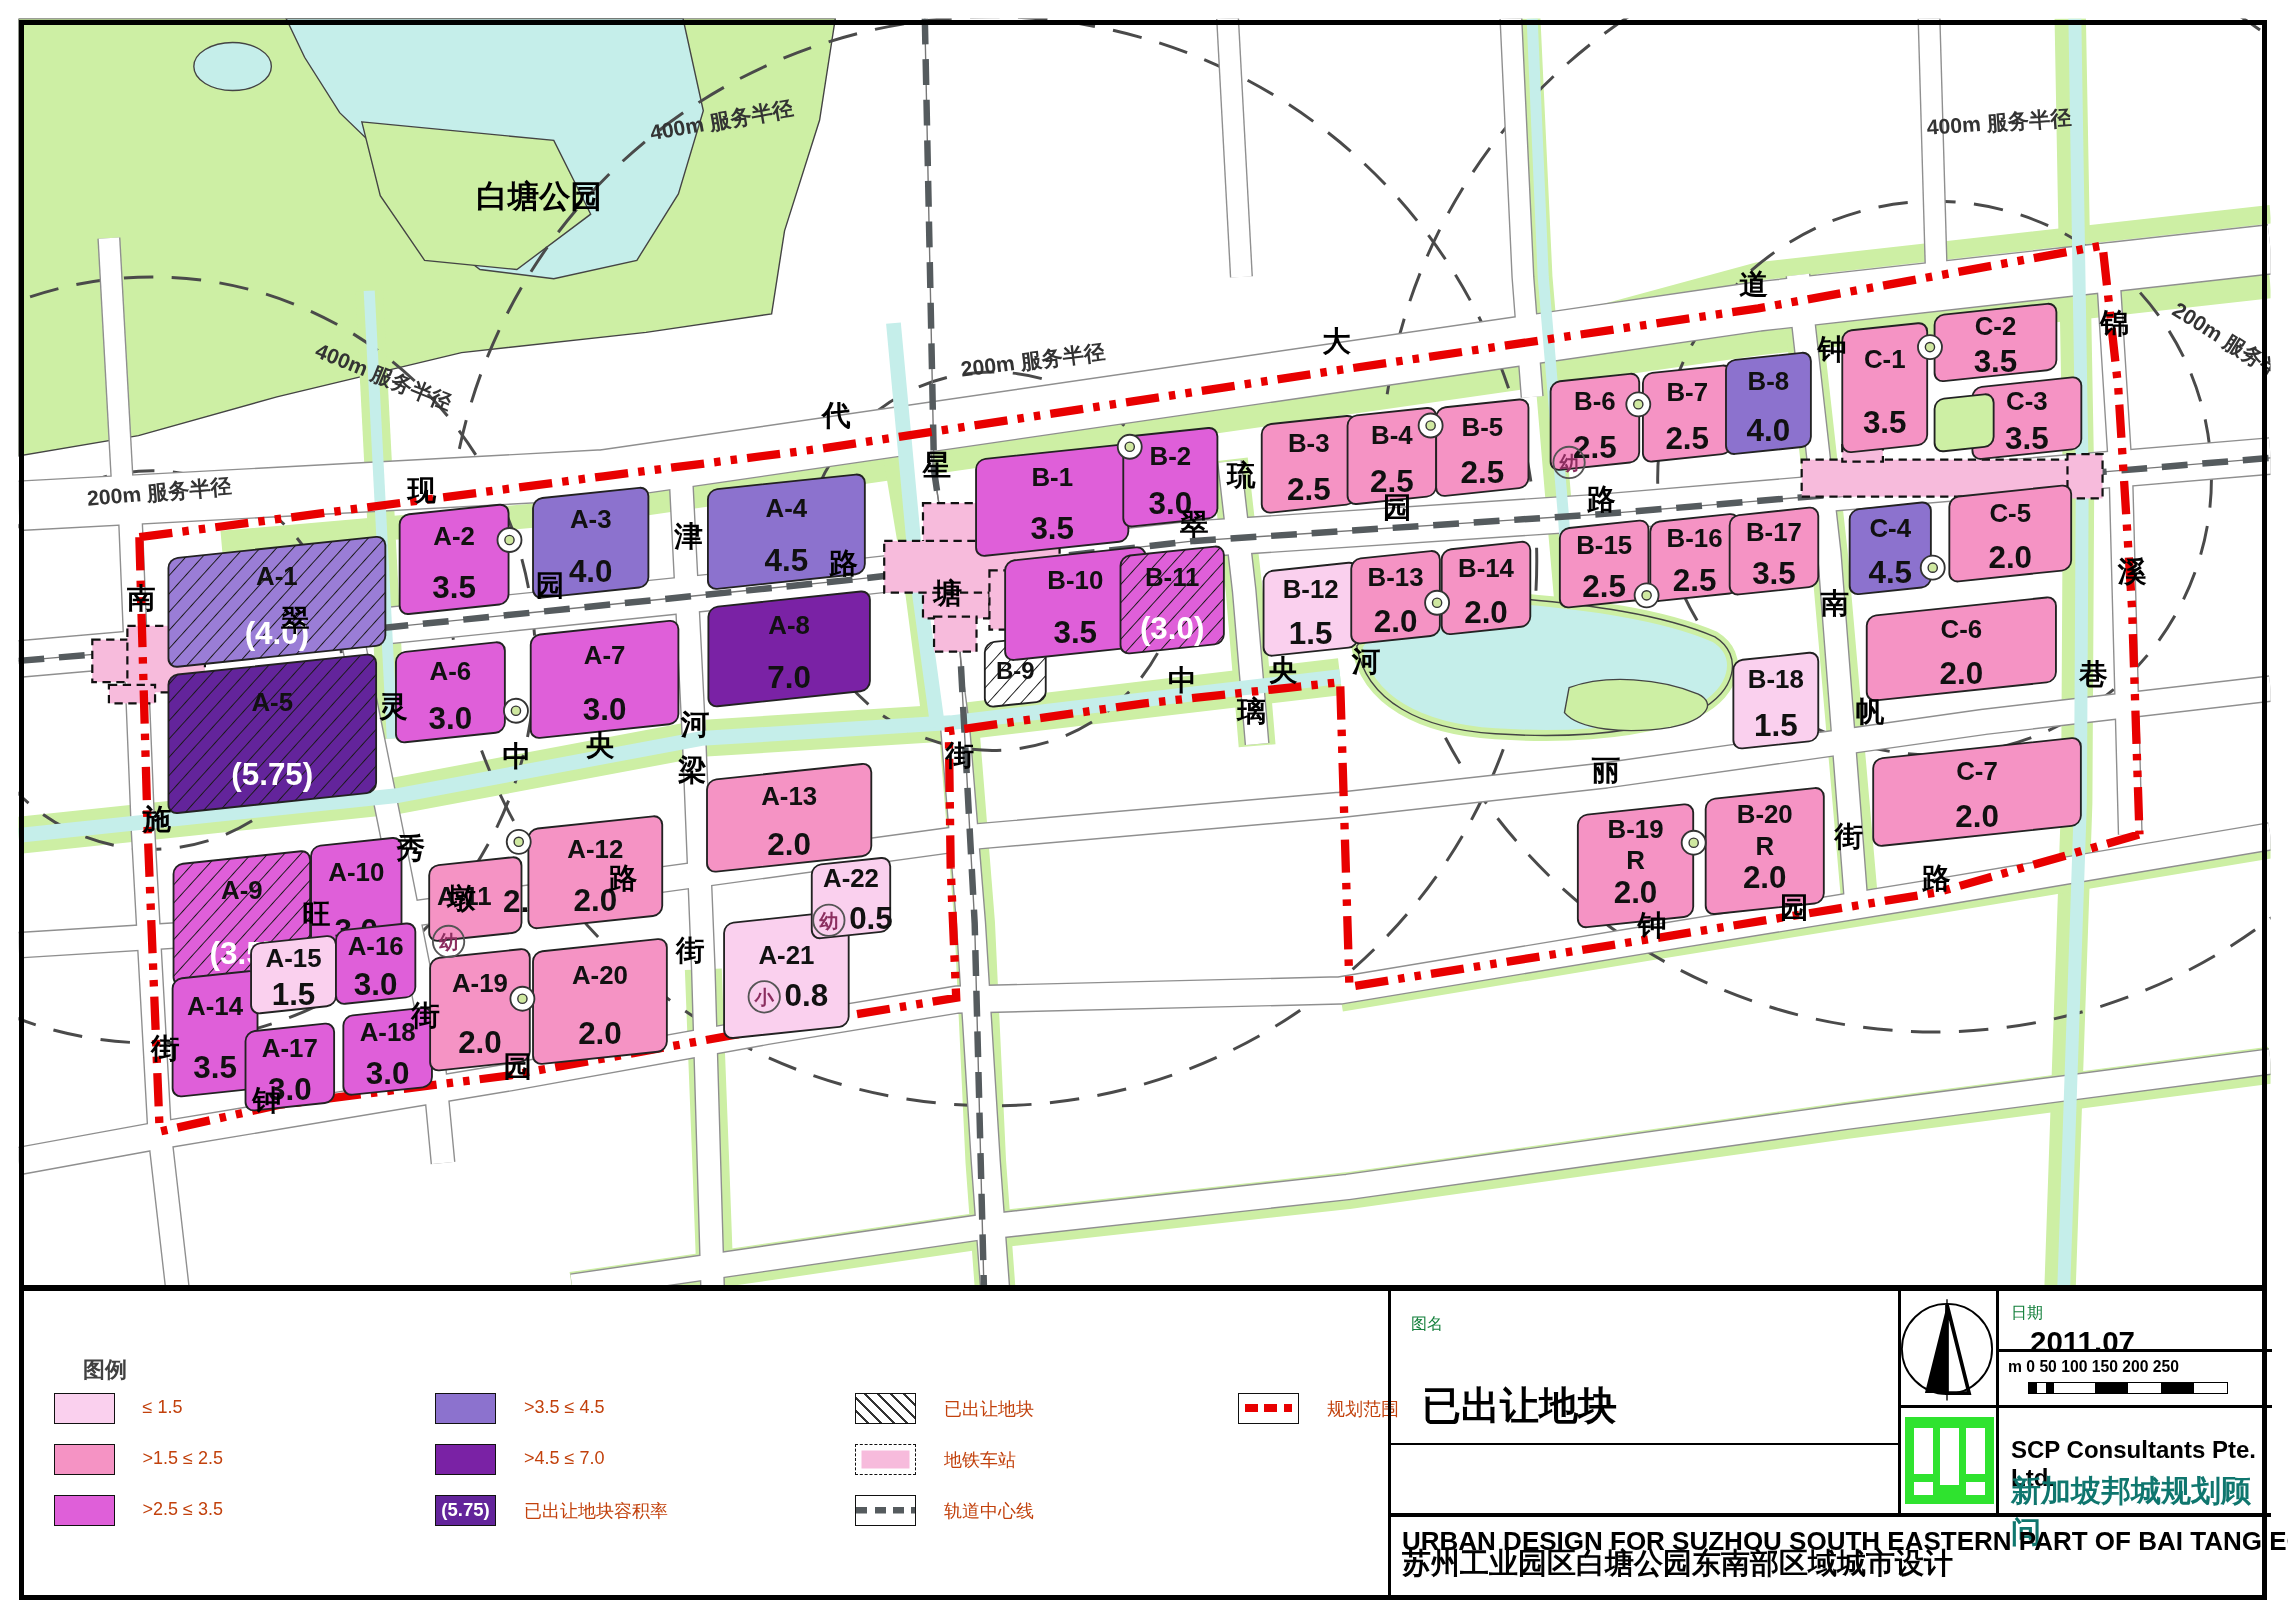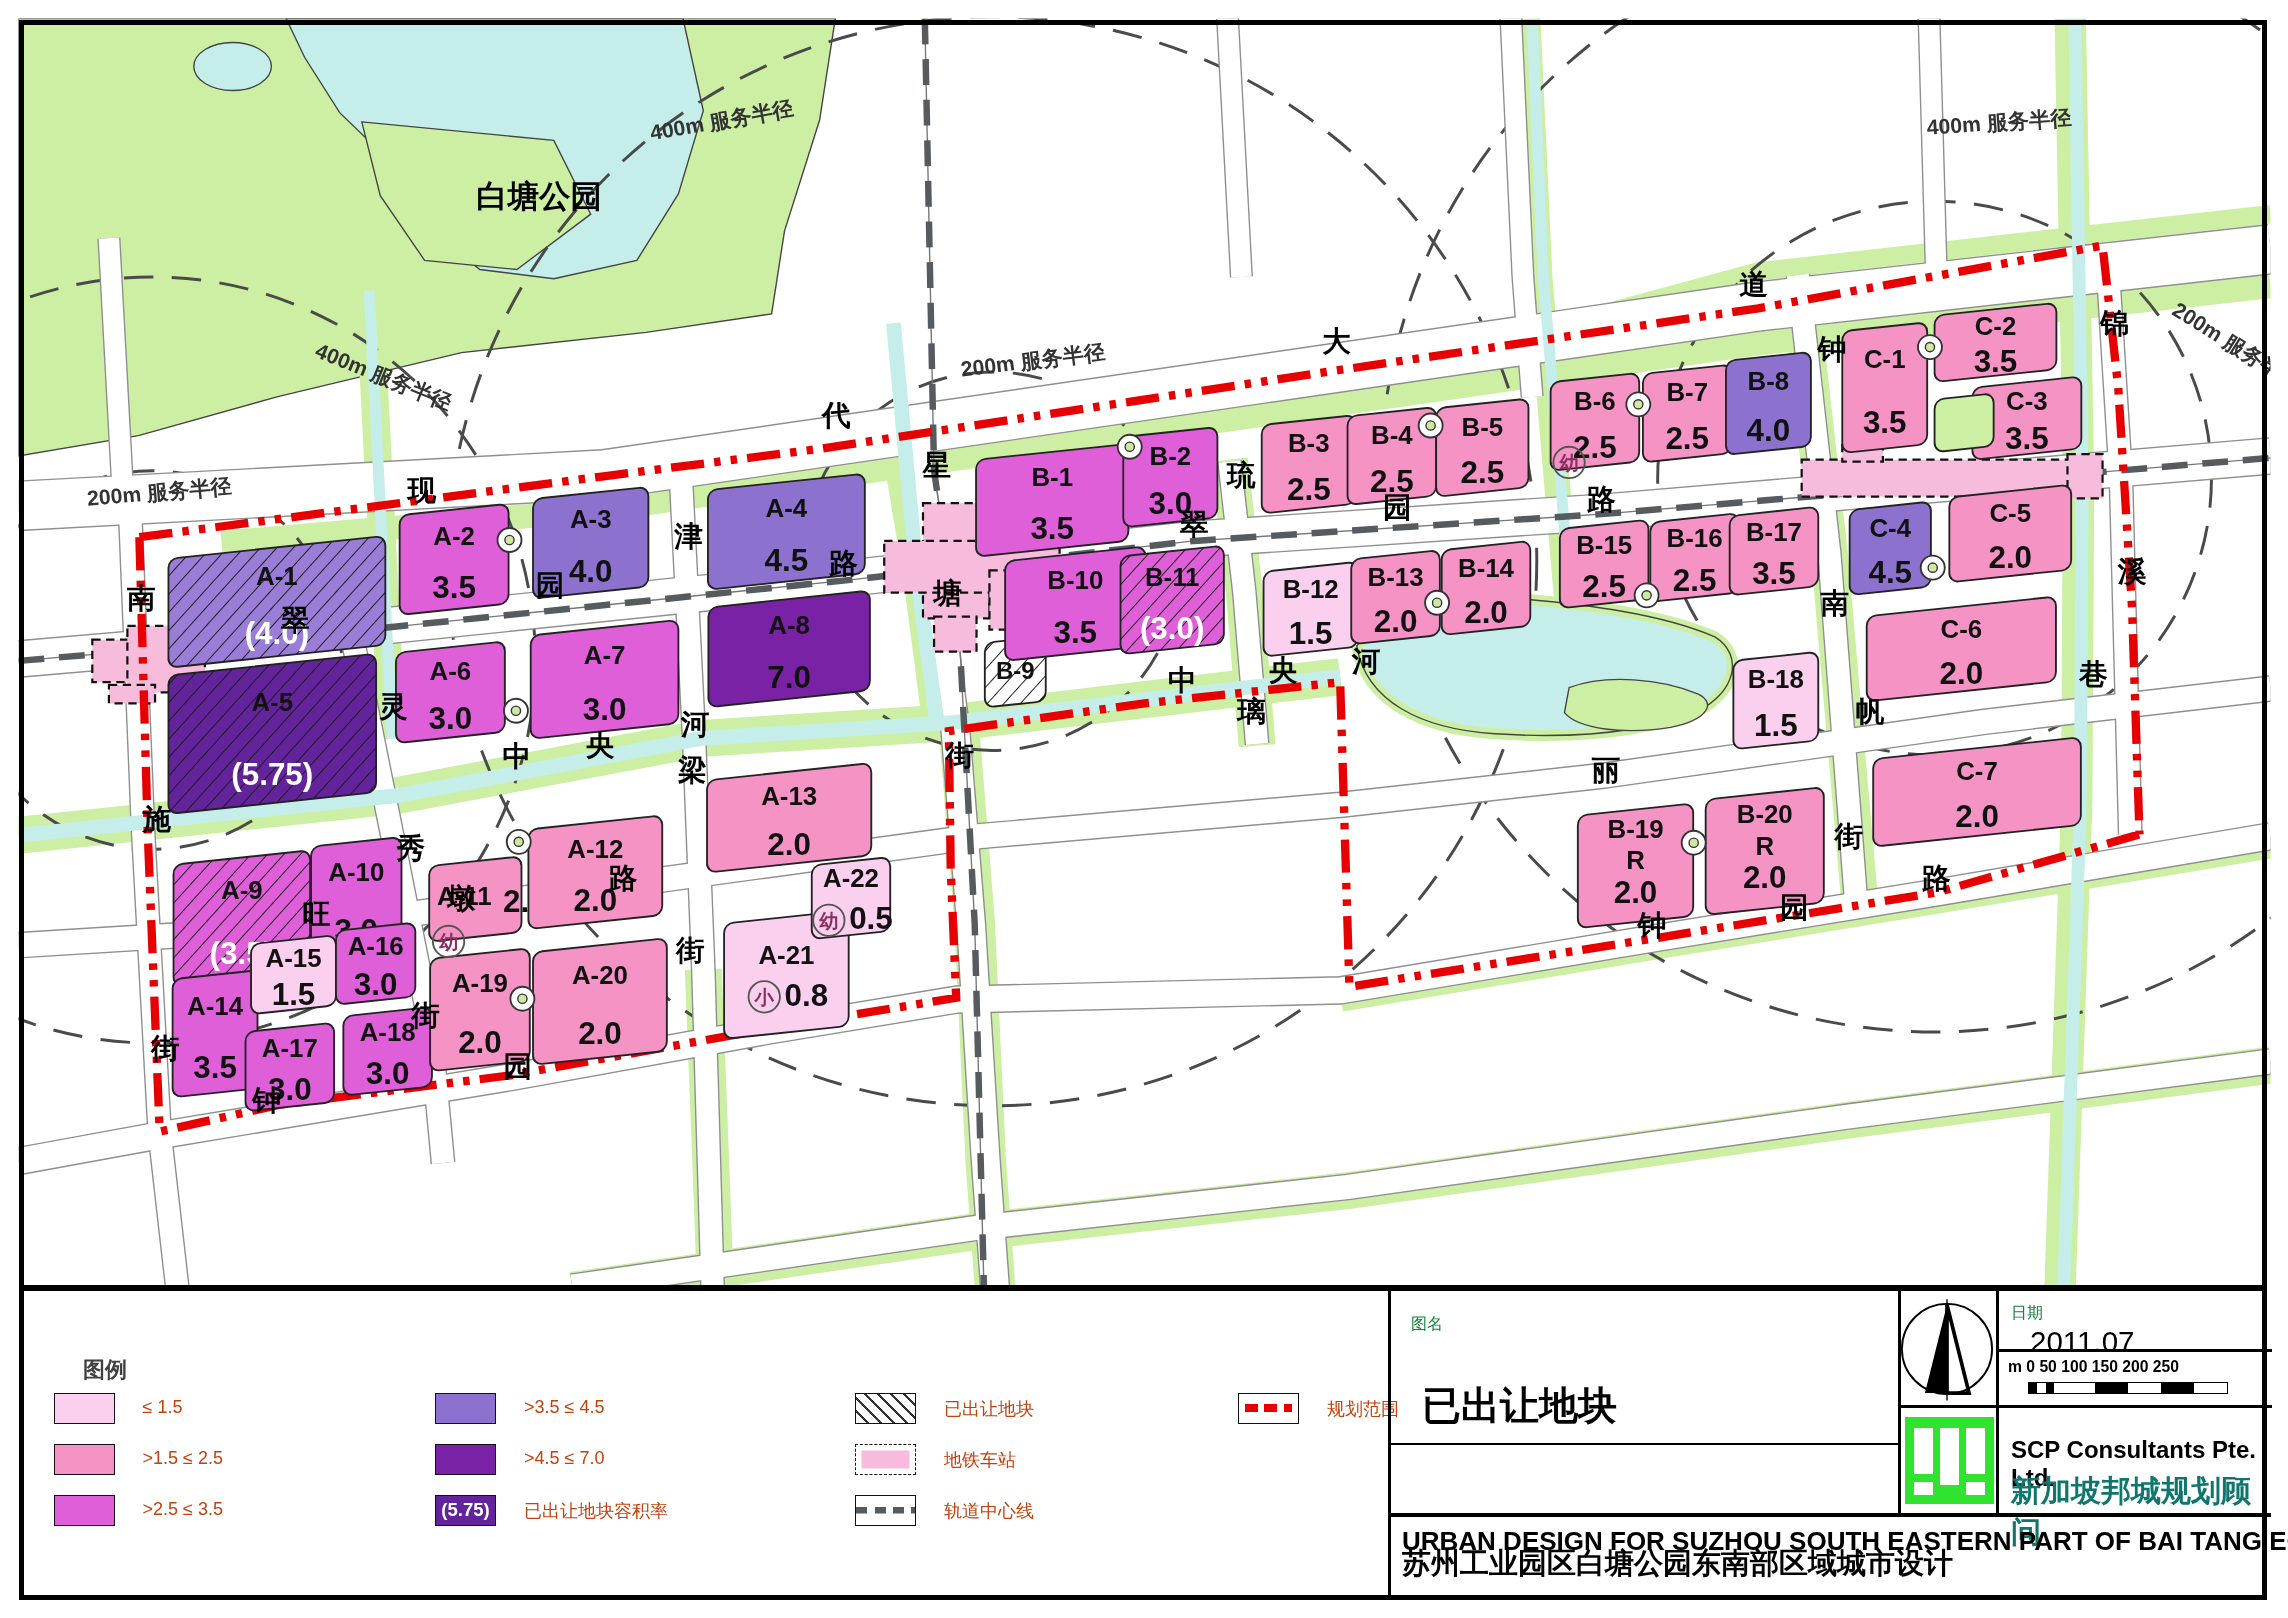"2011.07" .tb-date { font-weight: normal -> bold }
